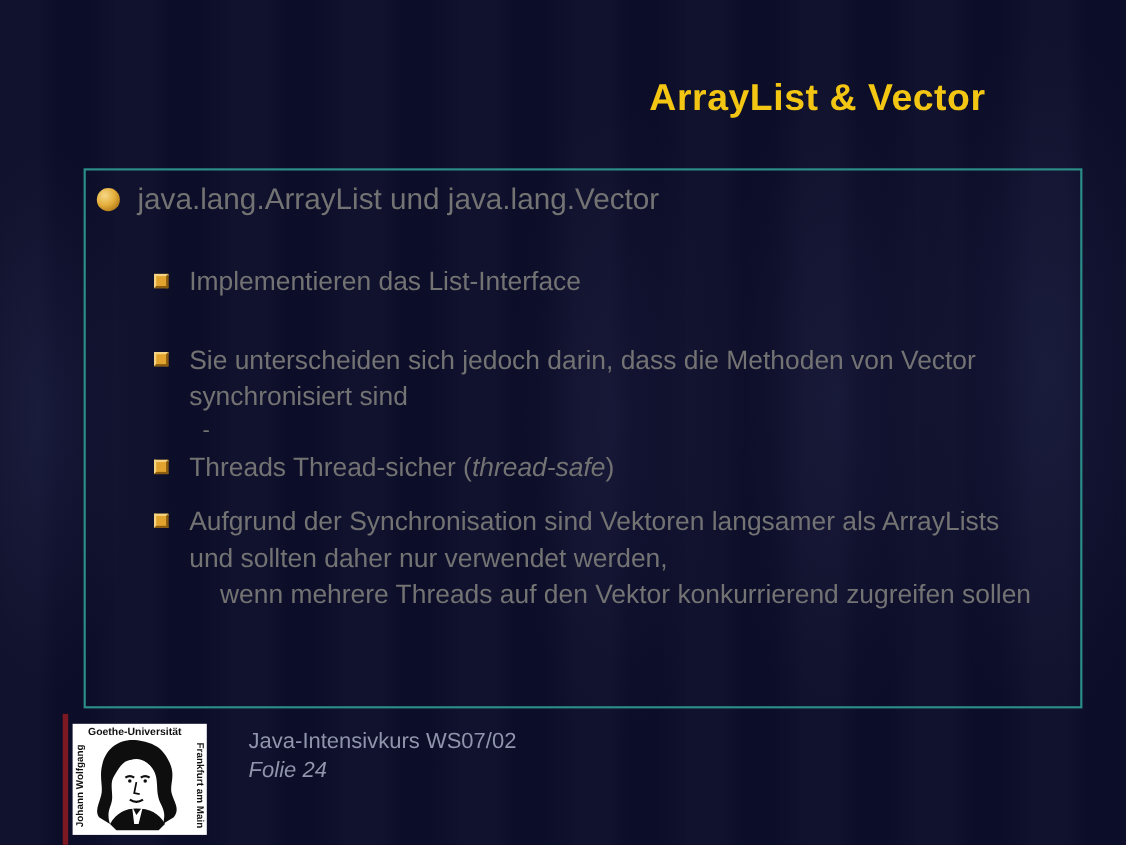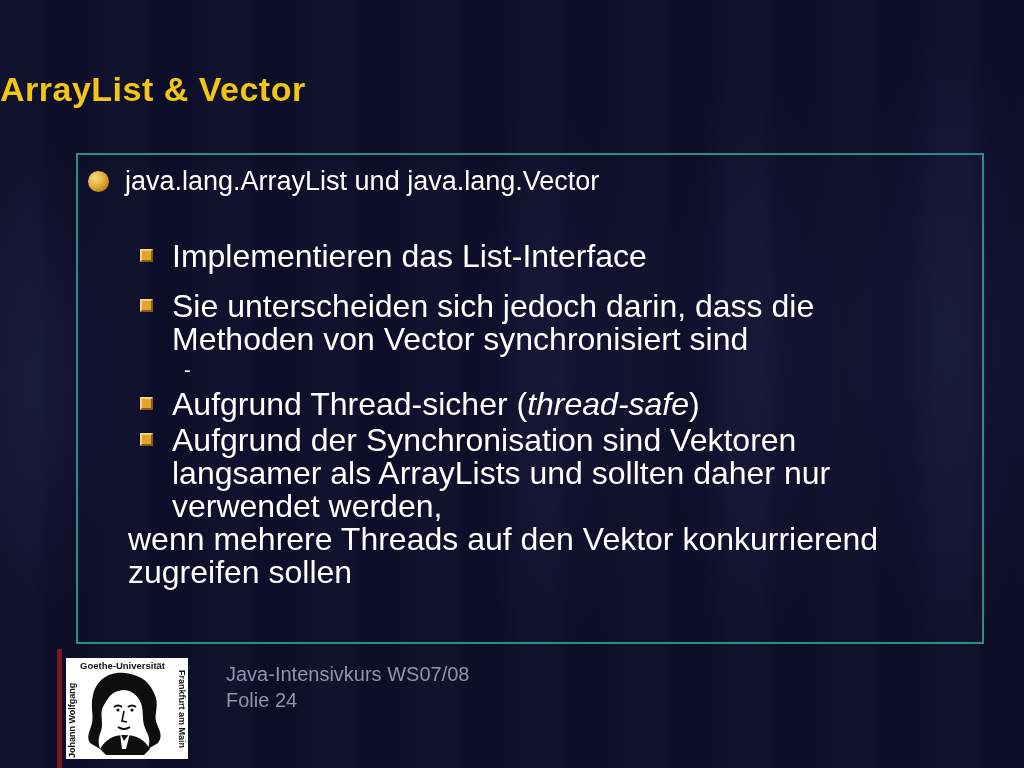"ArrayList & Vector" .title { text-align: left -> right }
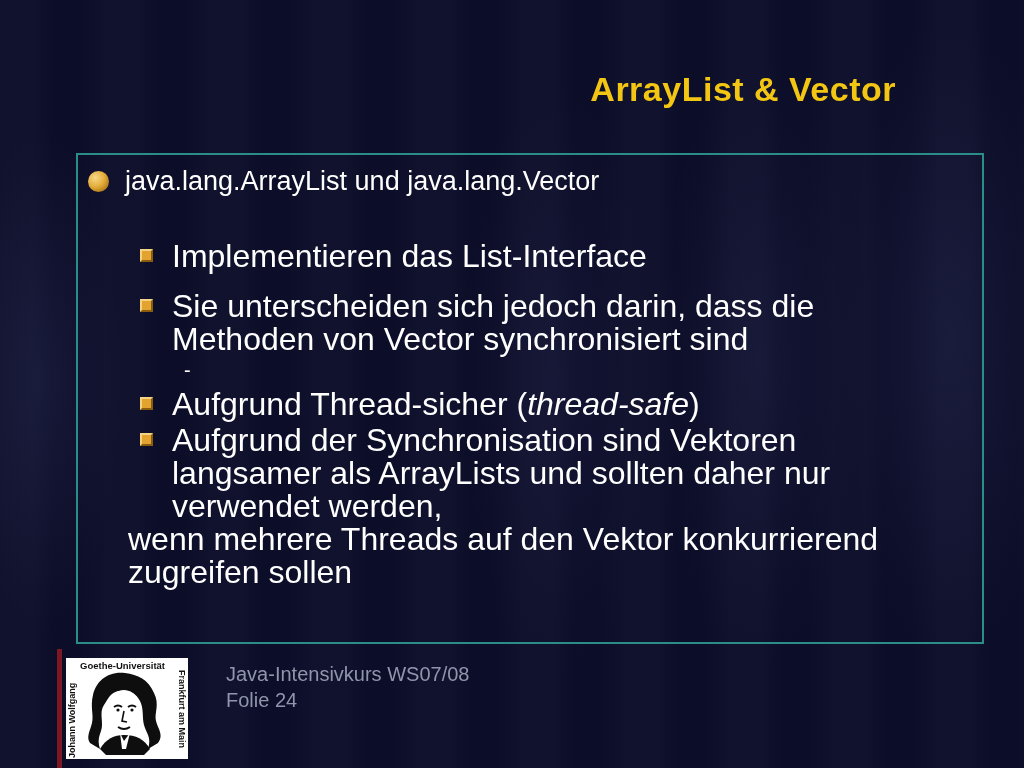"java.lang.ArrayList und java.lang.Vector" .item { color: #ffffff -> #737373 }
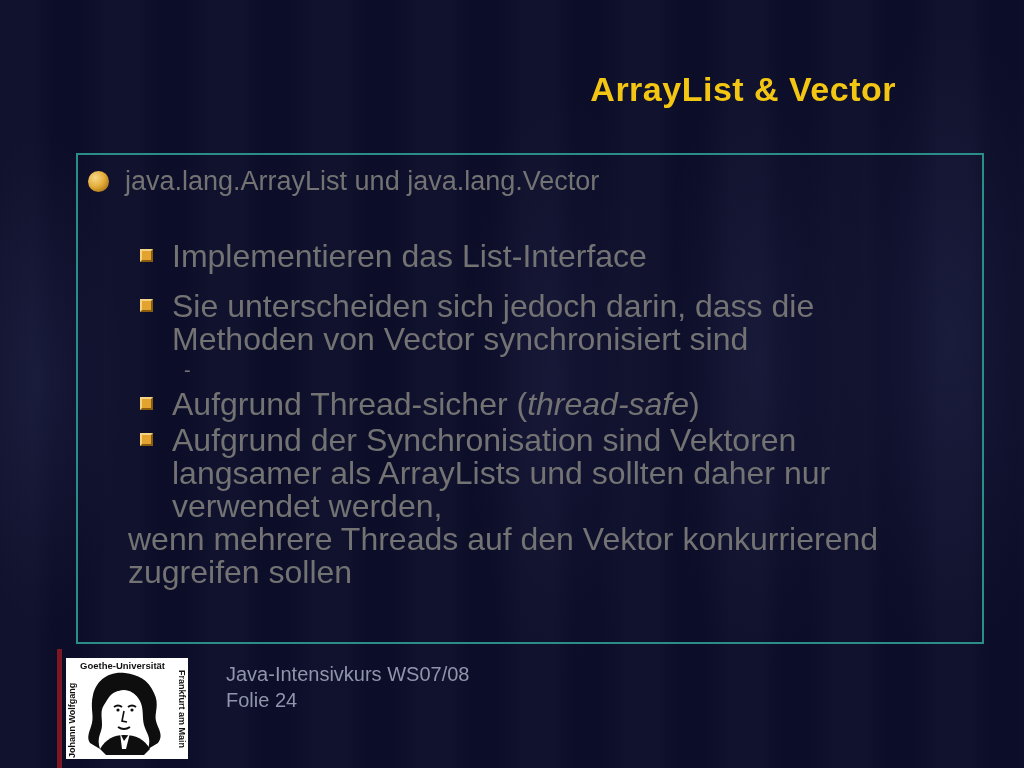"Implementieren das List-Interface" .lvl2 { font-size: 32px -> 24px }
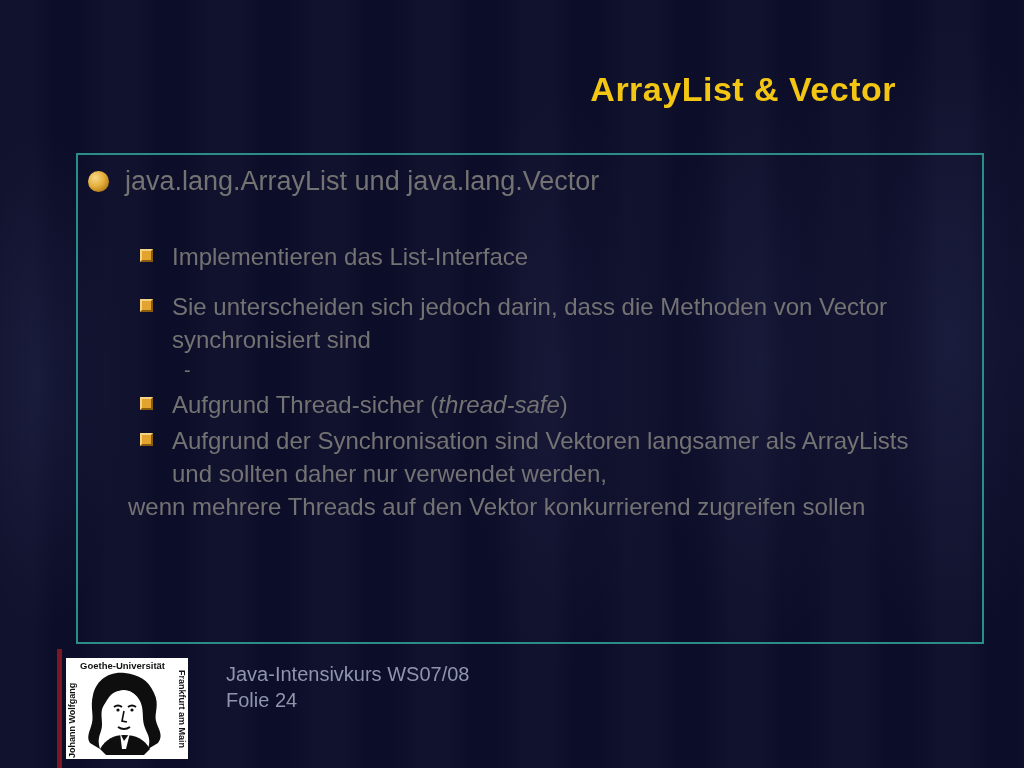"Sie unterscheiden sich jedoch darin," .mt38 { margin-top: 17px -> 38px }
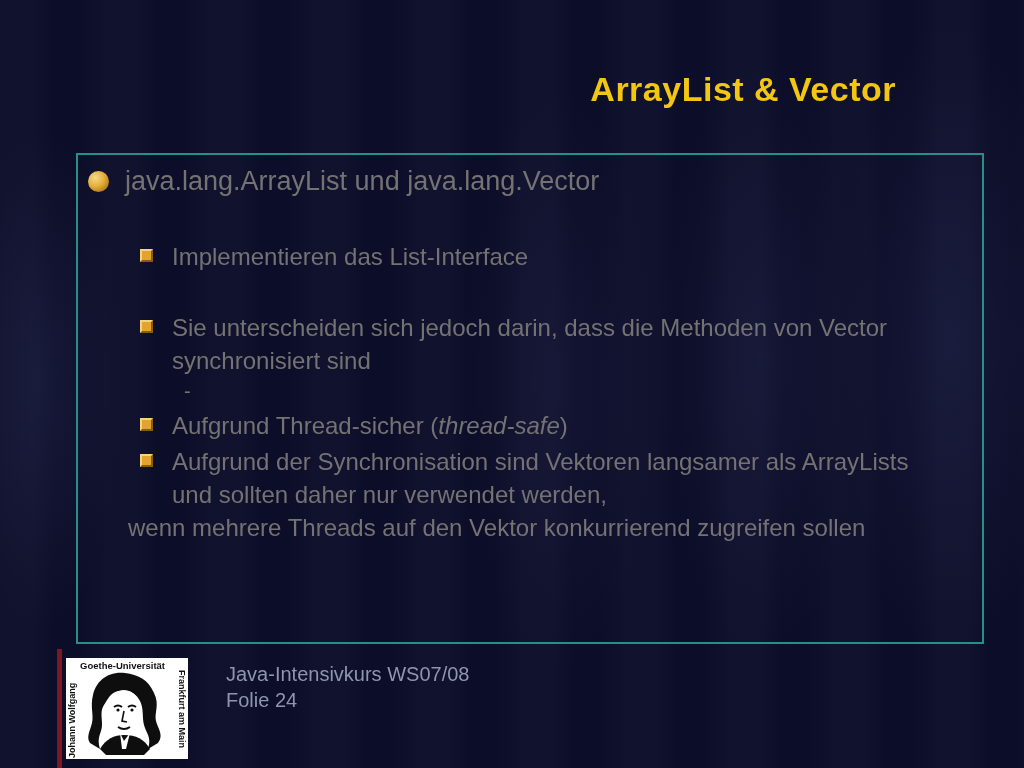"Aufgrund Thread-sicher (" span { text: Aufgrund -> Threads }
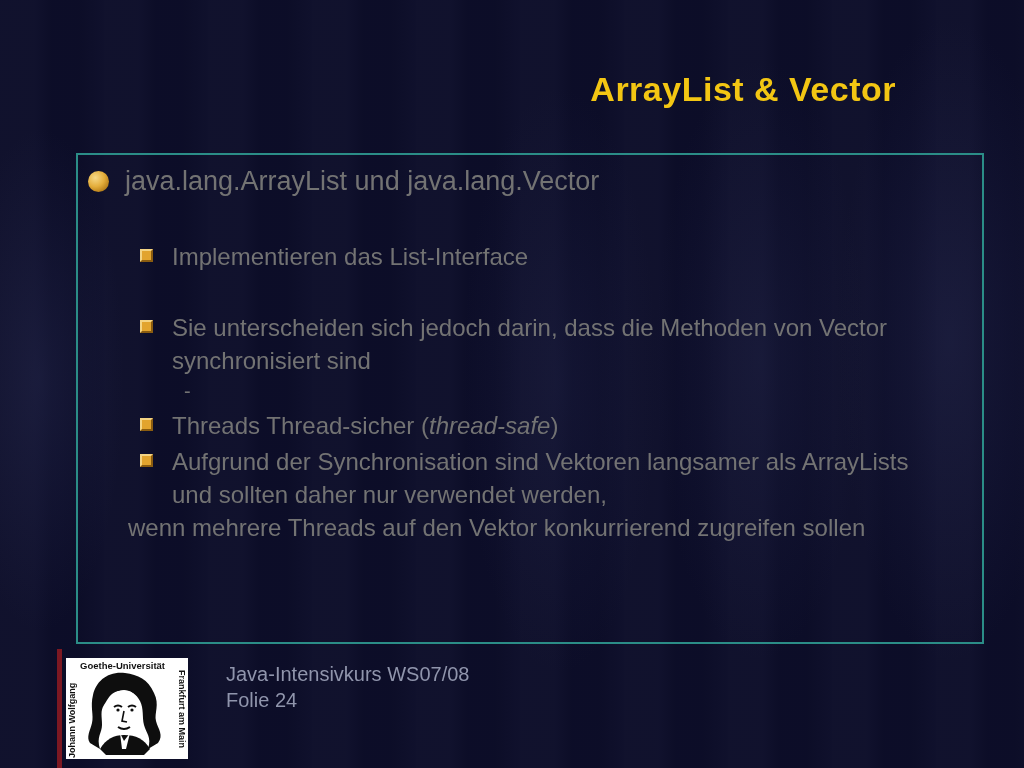"Aufgrund der Synchronisation sind" .mt10b { margin-top: 3px -> 16px }
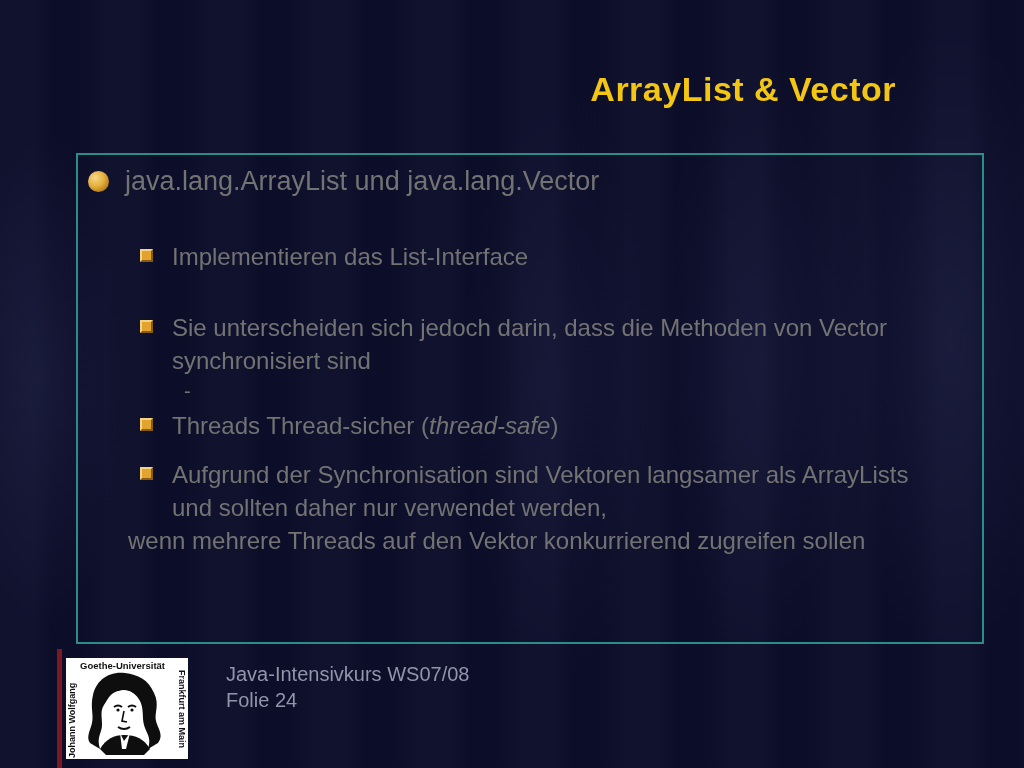"wenn mehrere Threads auf den" .cont { justify-content: none -> flex-end }
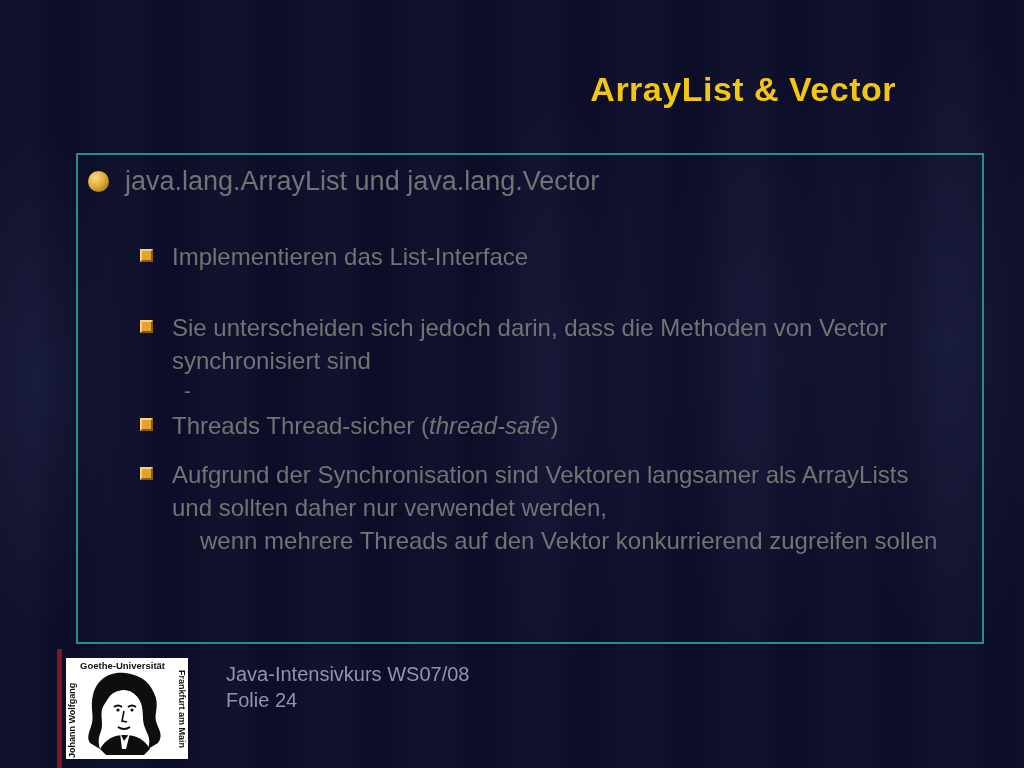"Goethe-Universität" .logo { text-align: none -> center }
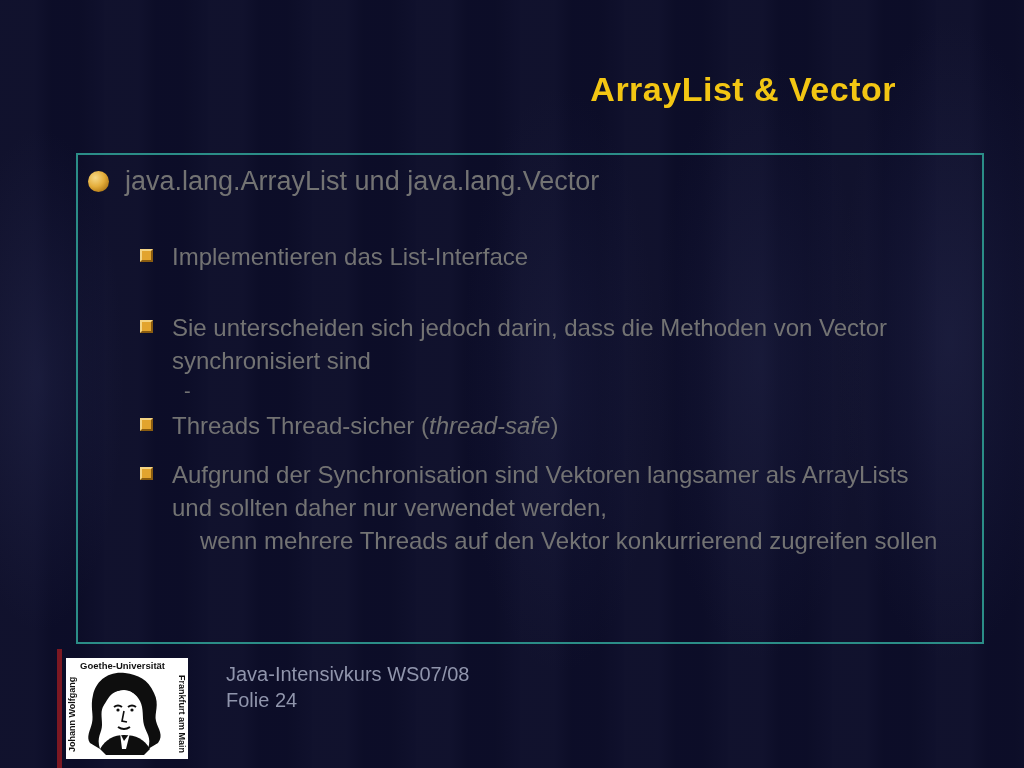"Java-Intensivkurs WS07/08" div { text: WS07/08 -> WS07/02 }
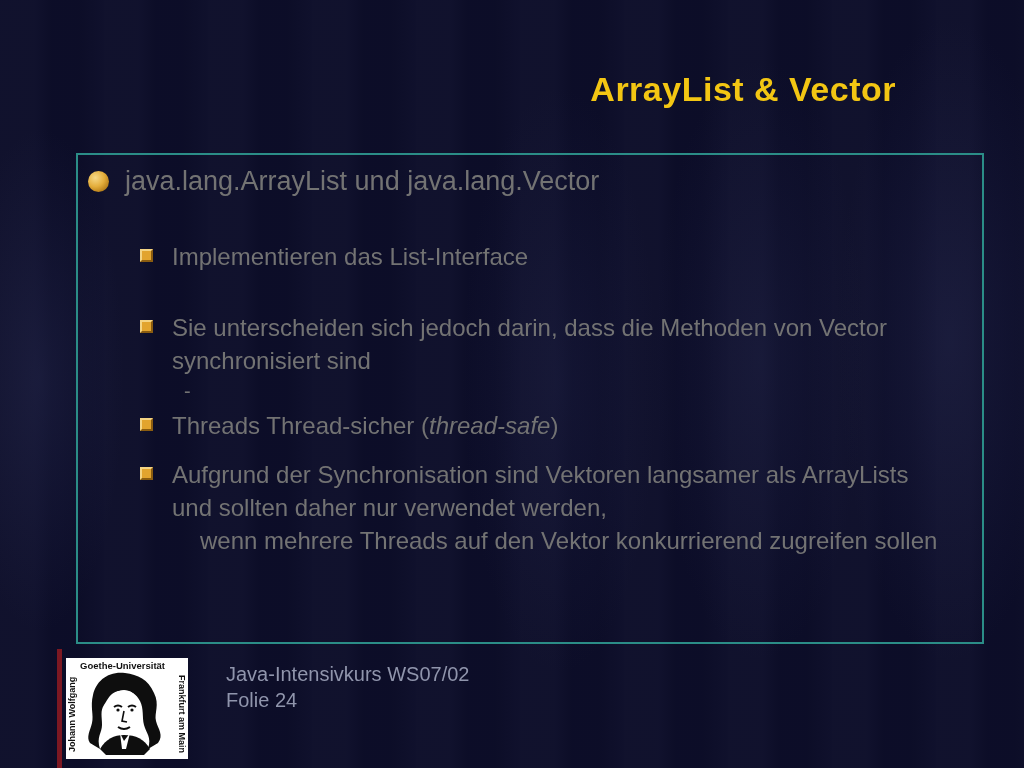"Folie 24" .footer .folie { font-style: none -> italic }
